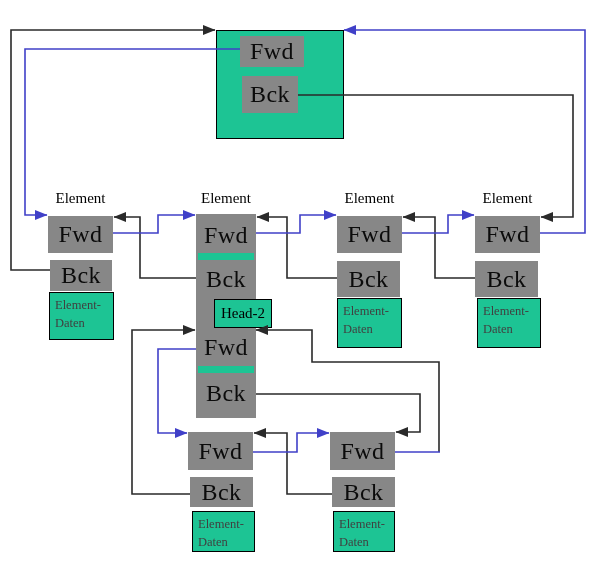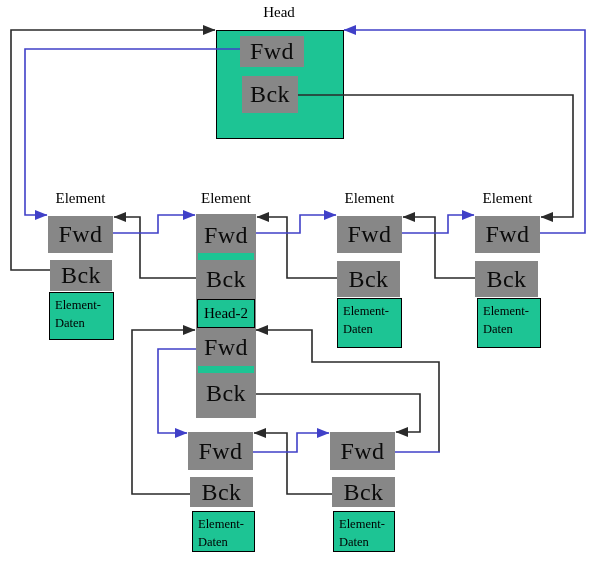"Head" div.lbl { html: <div>Head</div> -> none }
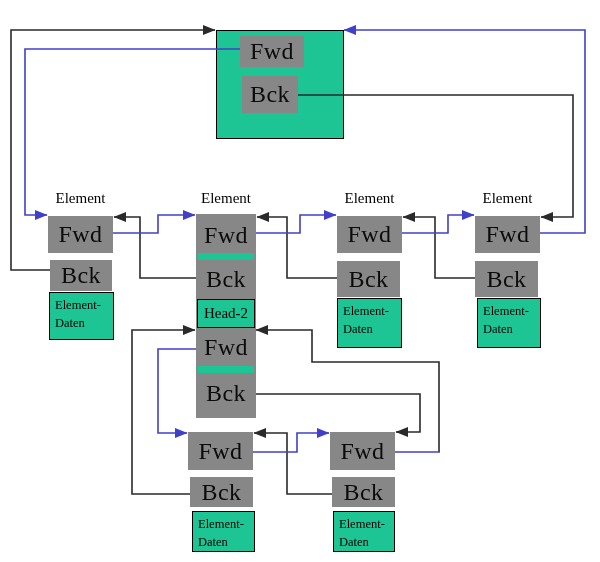"Element-" .data-box { color: #000000 -> #404040 }
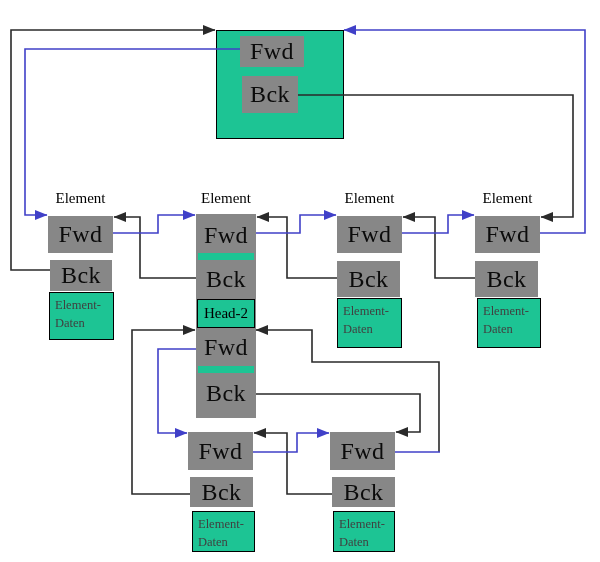"Head-2" div.subhead { left: 1px -> 18px }
